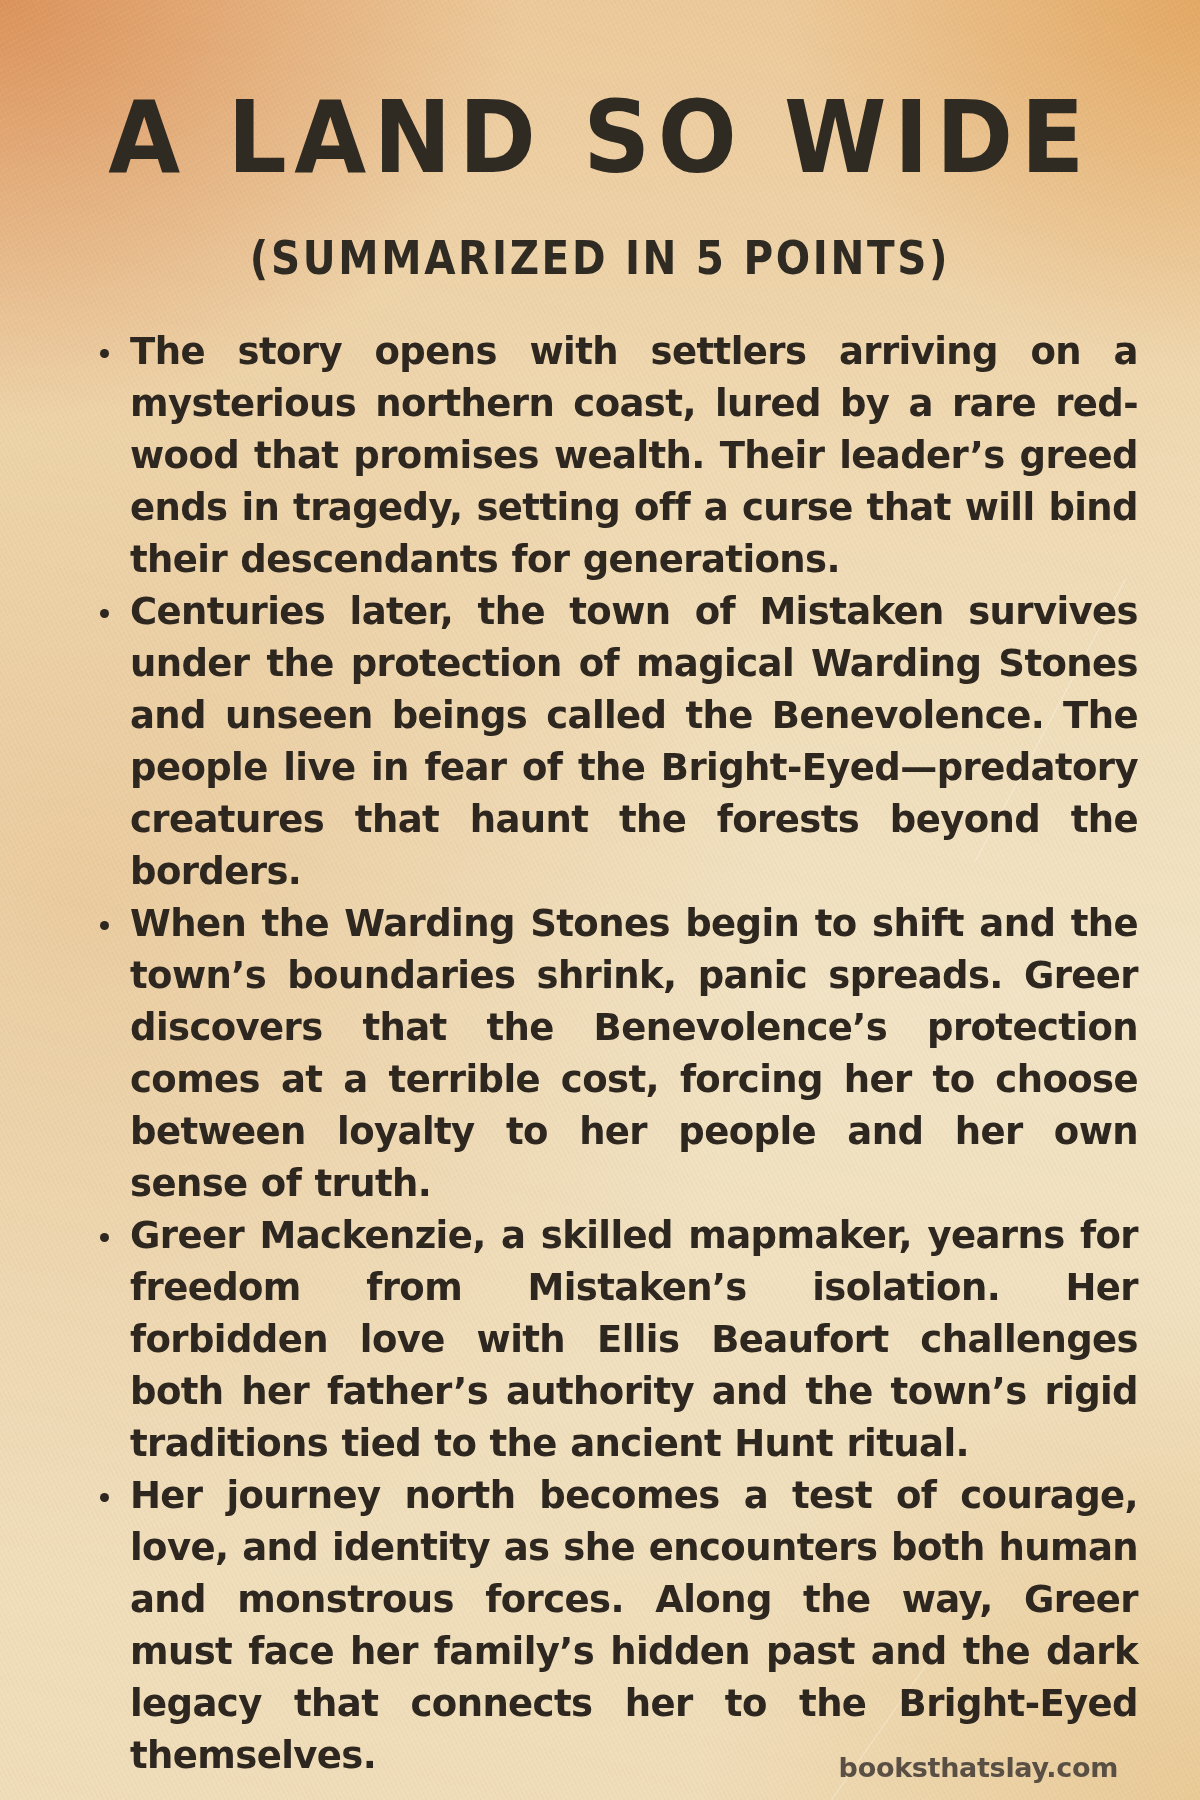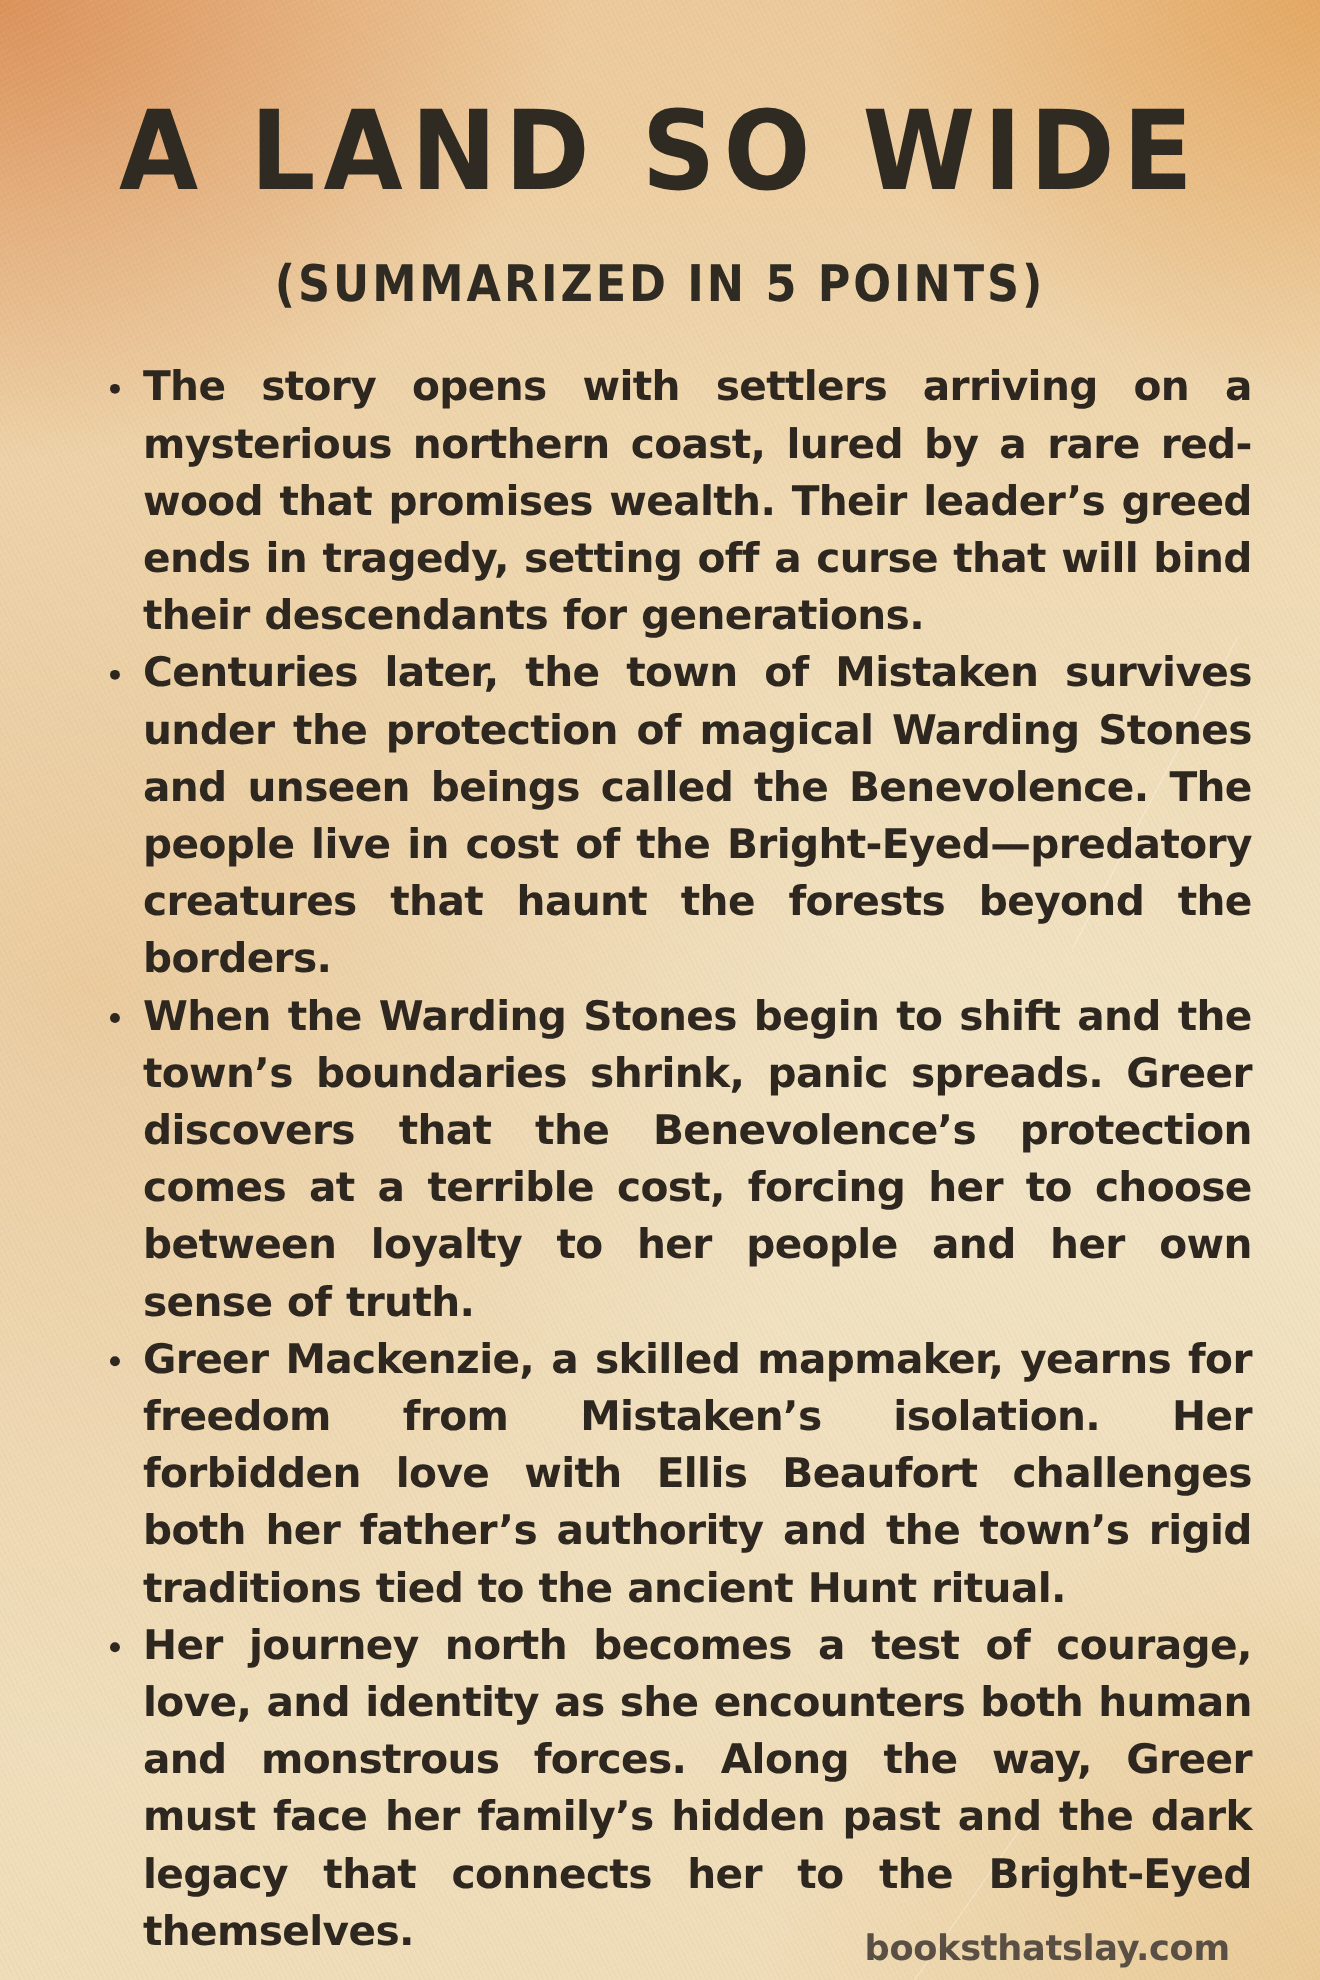"Centuries later, the town of" span { text: cost -> fear }
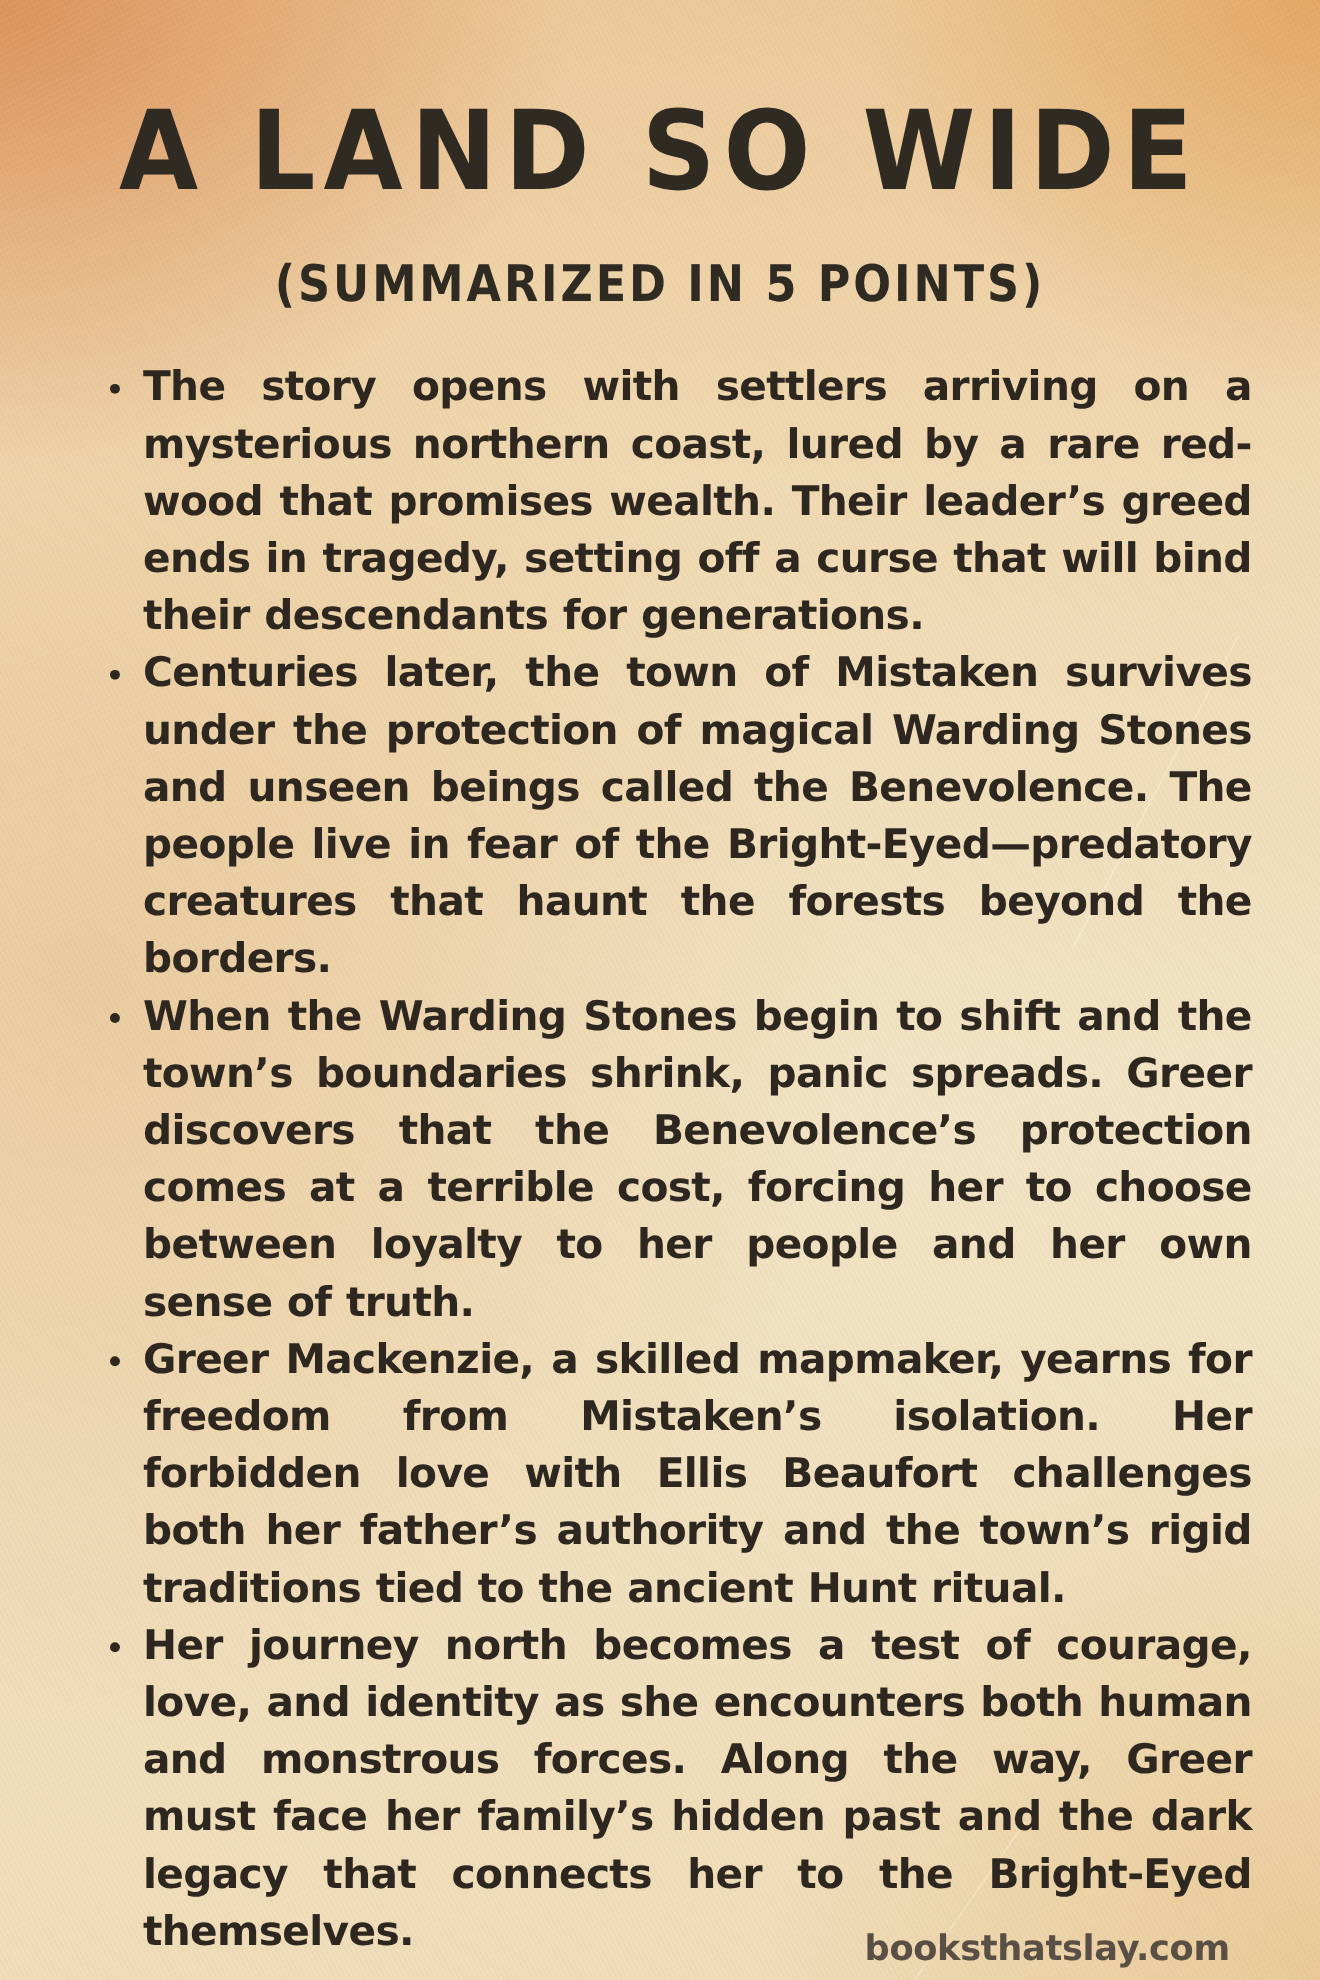"booksthatslay.com" .footer { font-size: 32px -> 27px }
